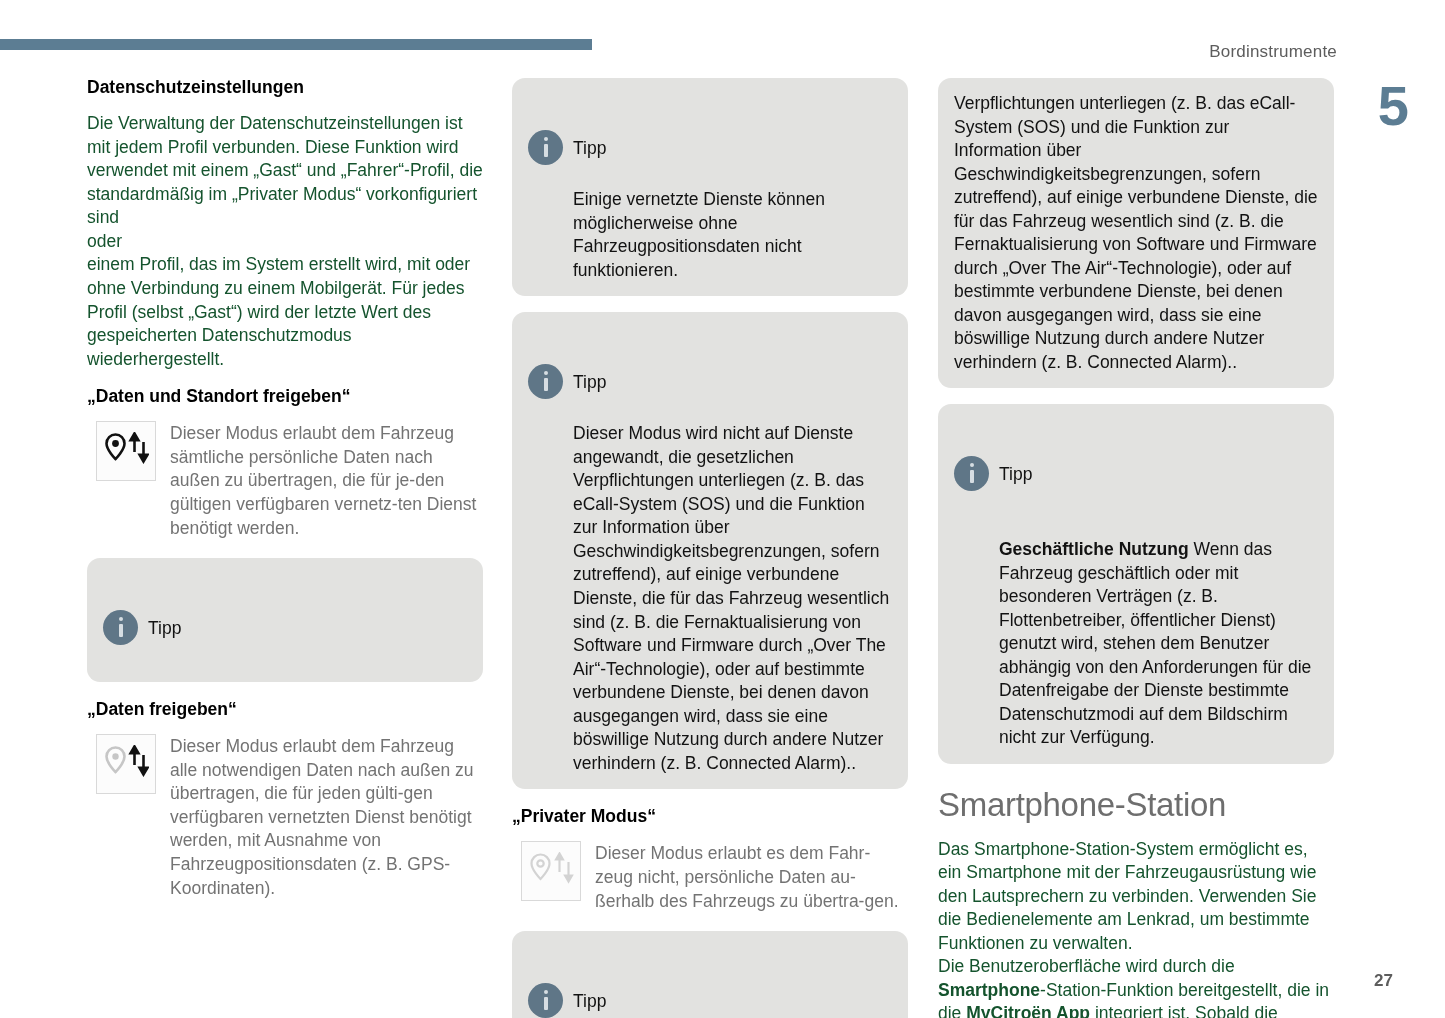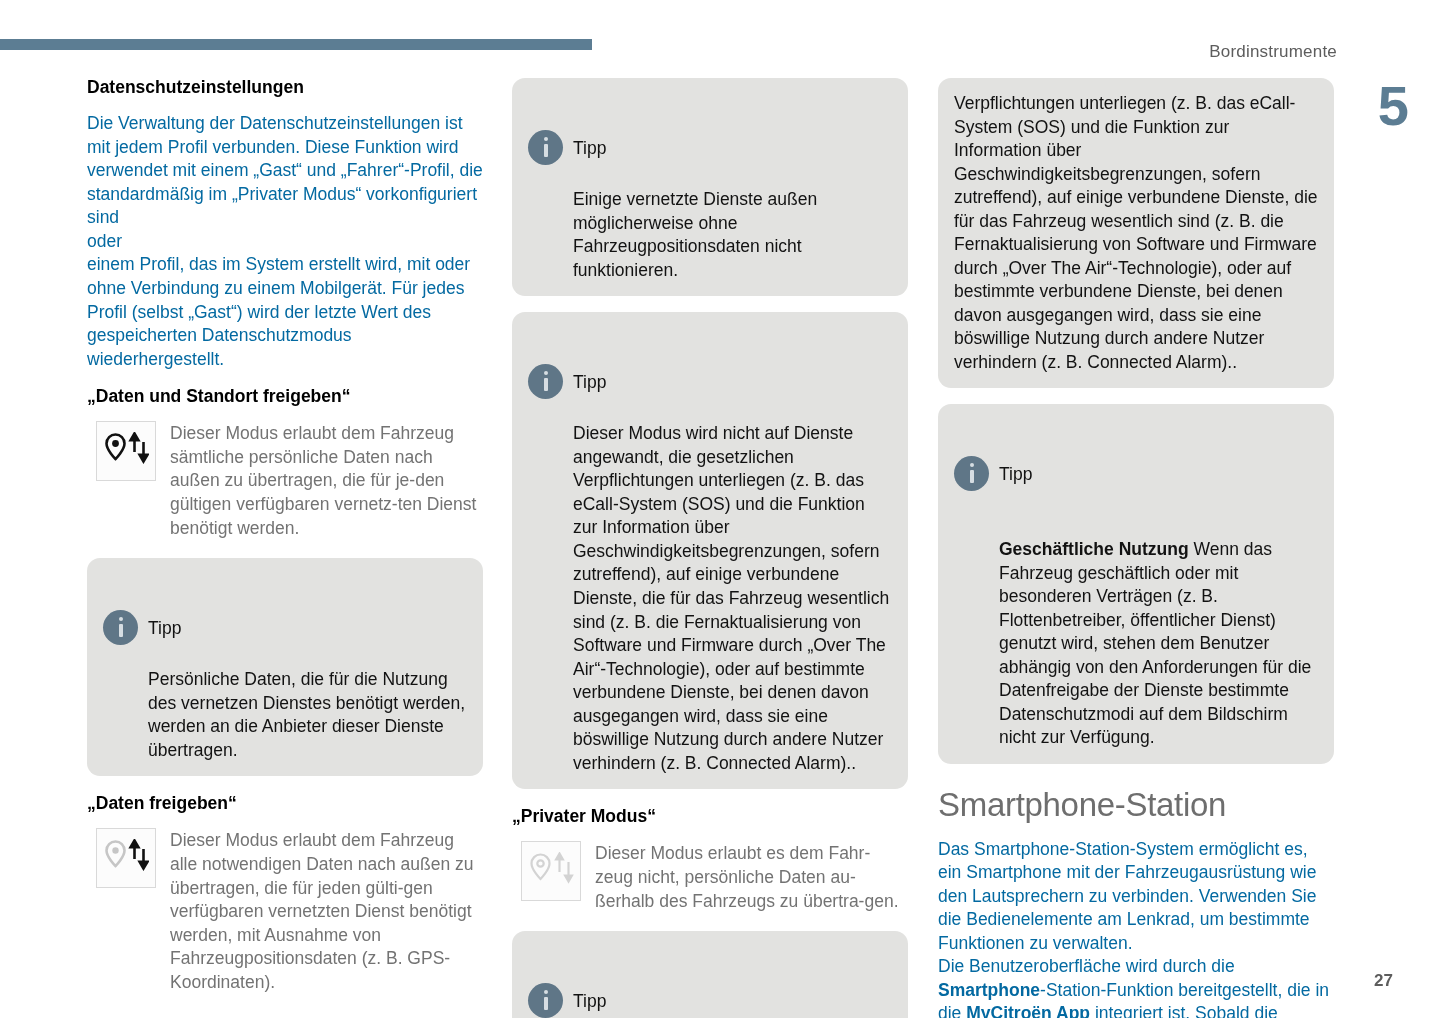"Die Verwaltung der" .body-text { color: #0369a1 -> #14532d }
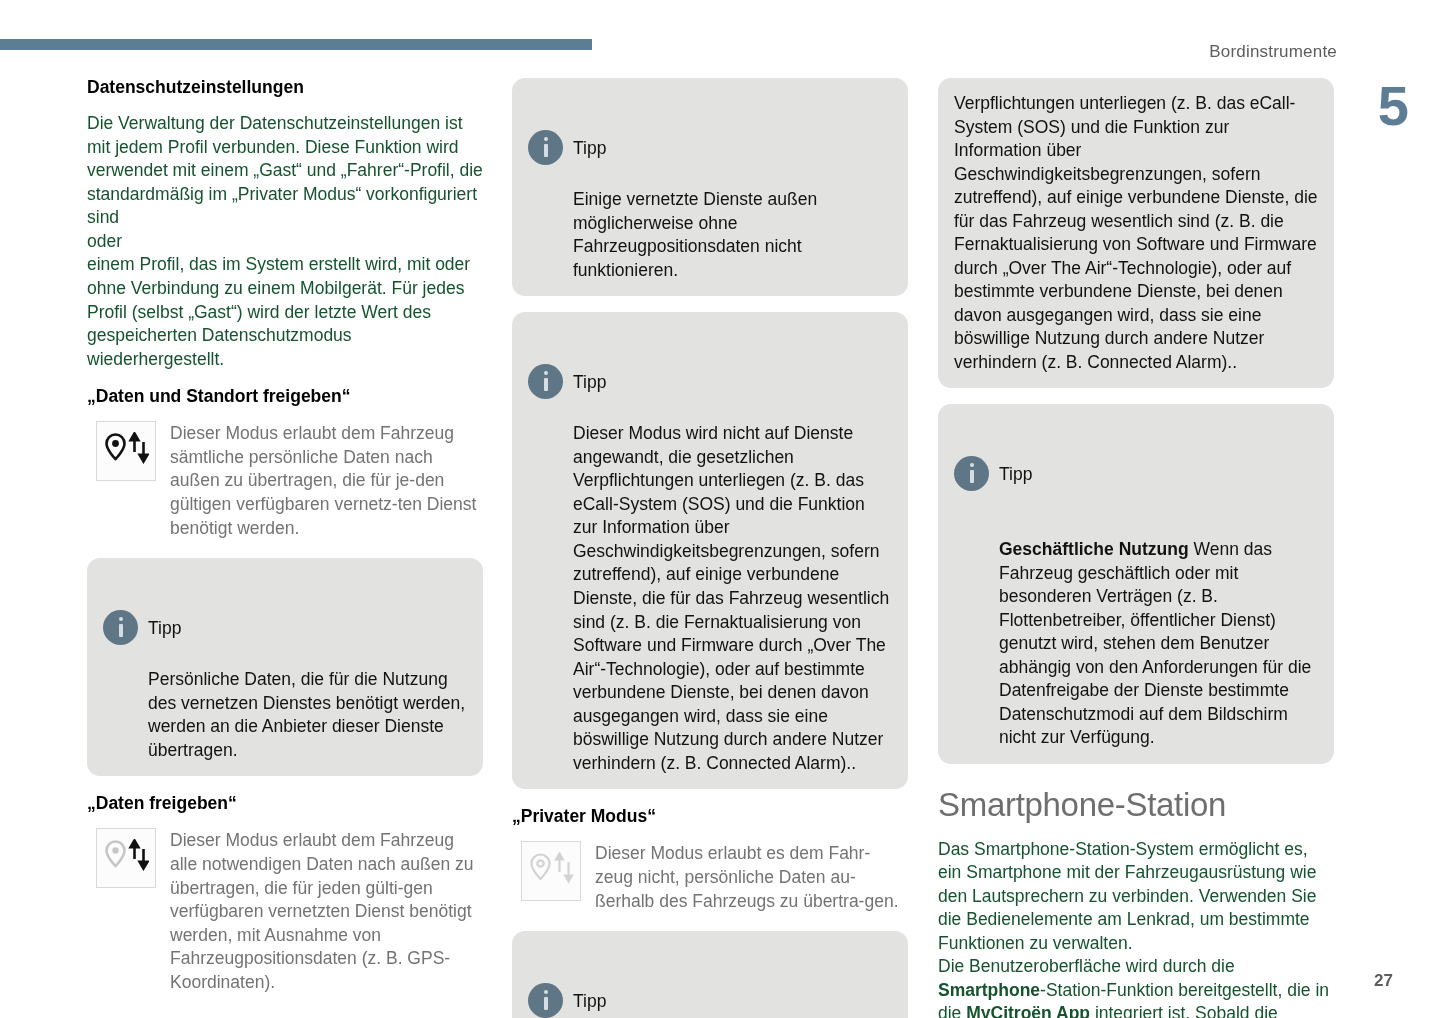"Einige vernetzte Dienste außen" span { text: außen -> können }
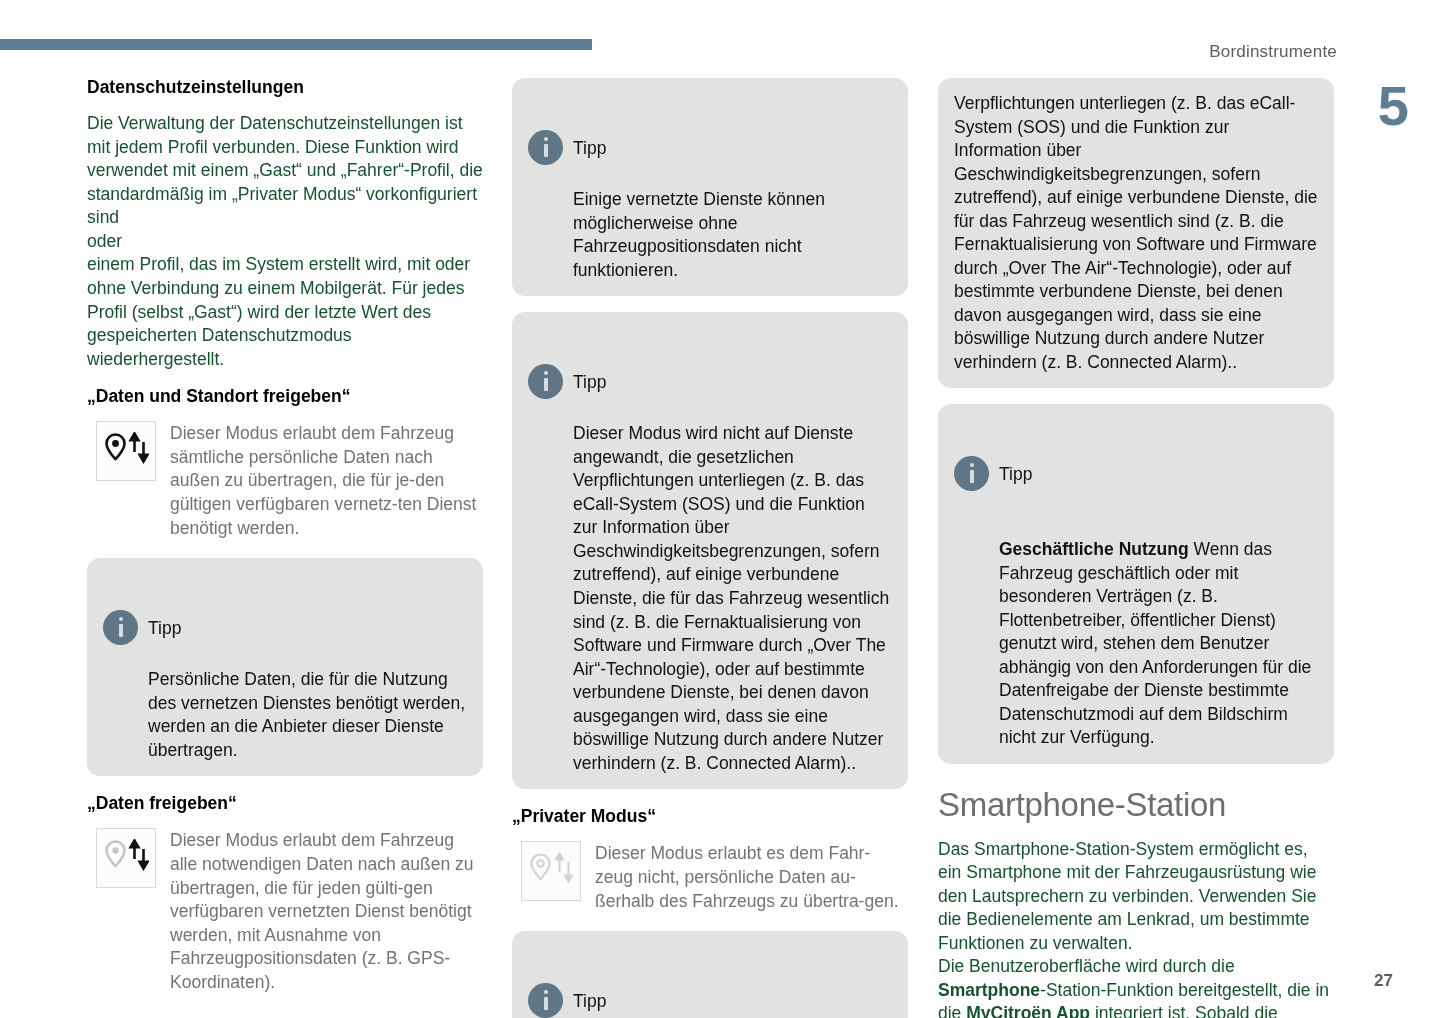"Persönliche Daten, die für die" span { html: <span>Persönliche Daten, die für die Nutzung des vernetzen Dienstes benötigt werden, werden an die Anbieter dieser Dienste übertragen.</span> -> none }
